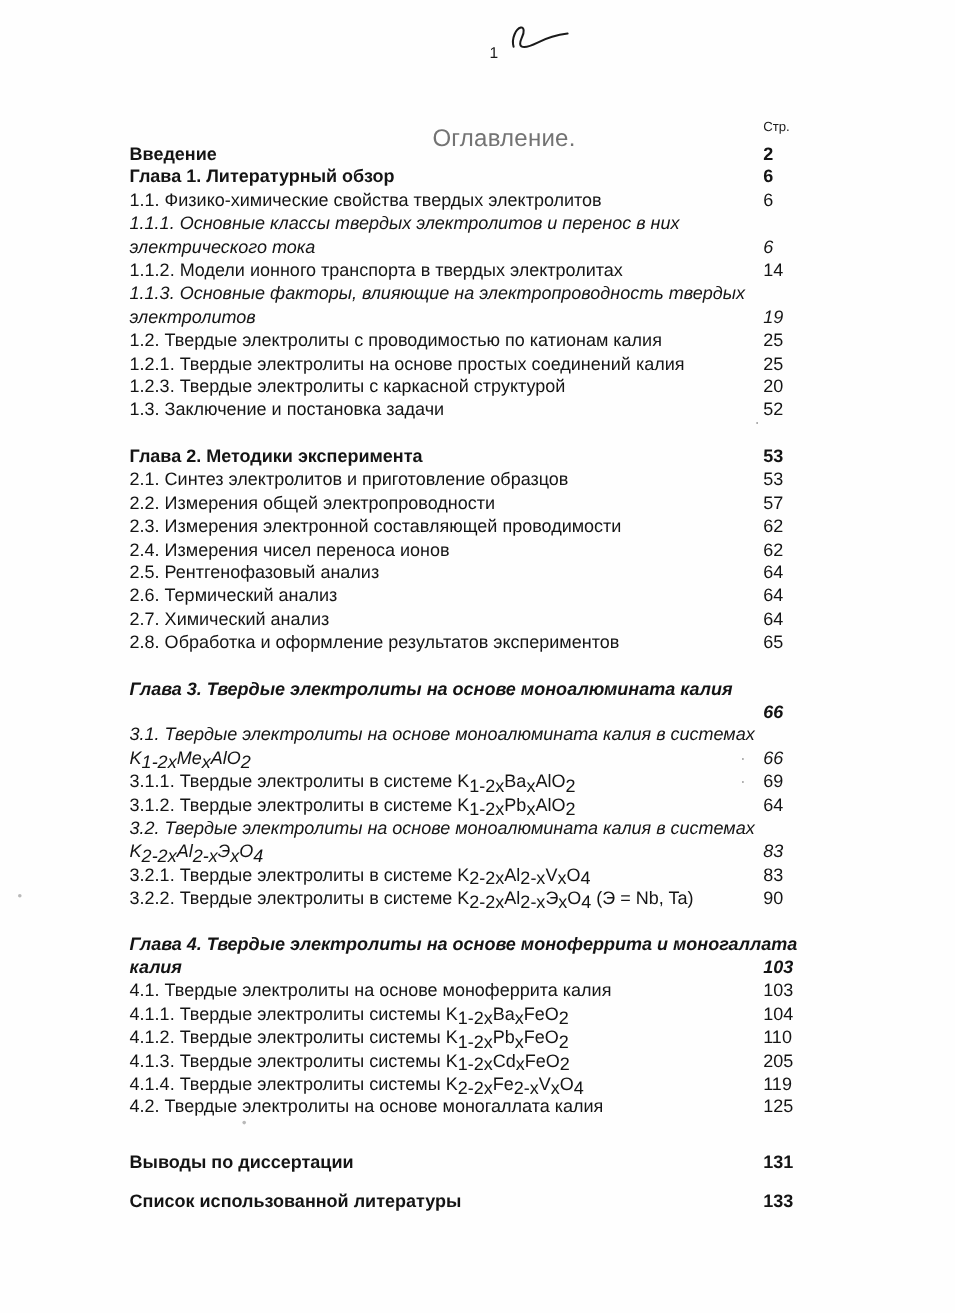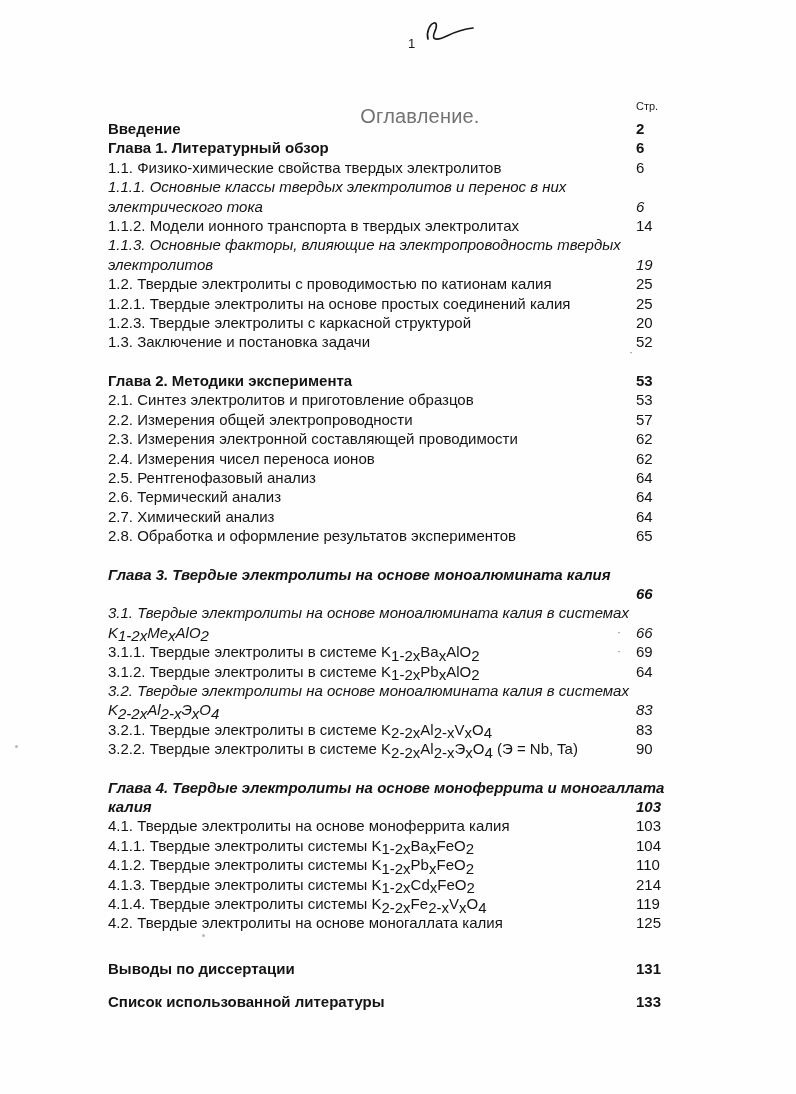"214" span.pg { text: 214 -> 205 }
